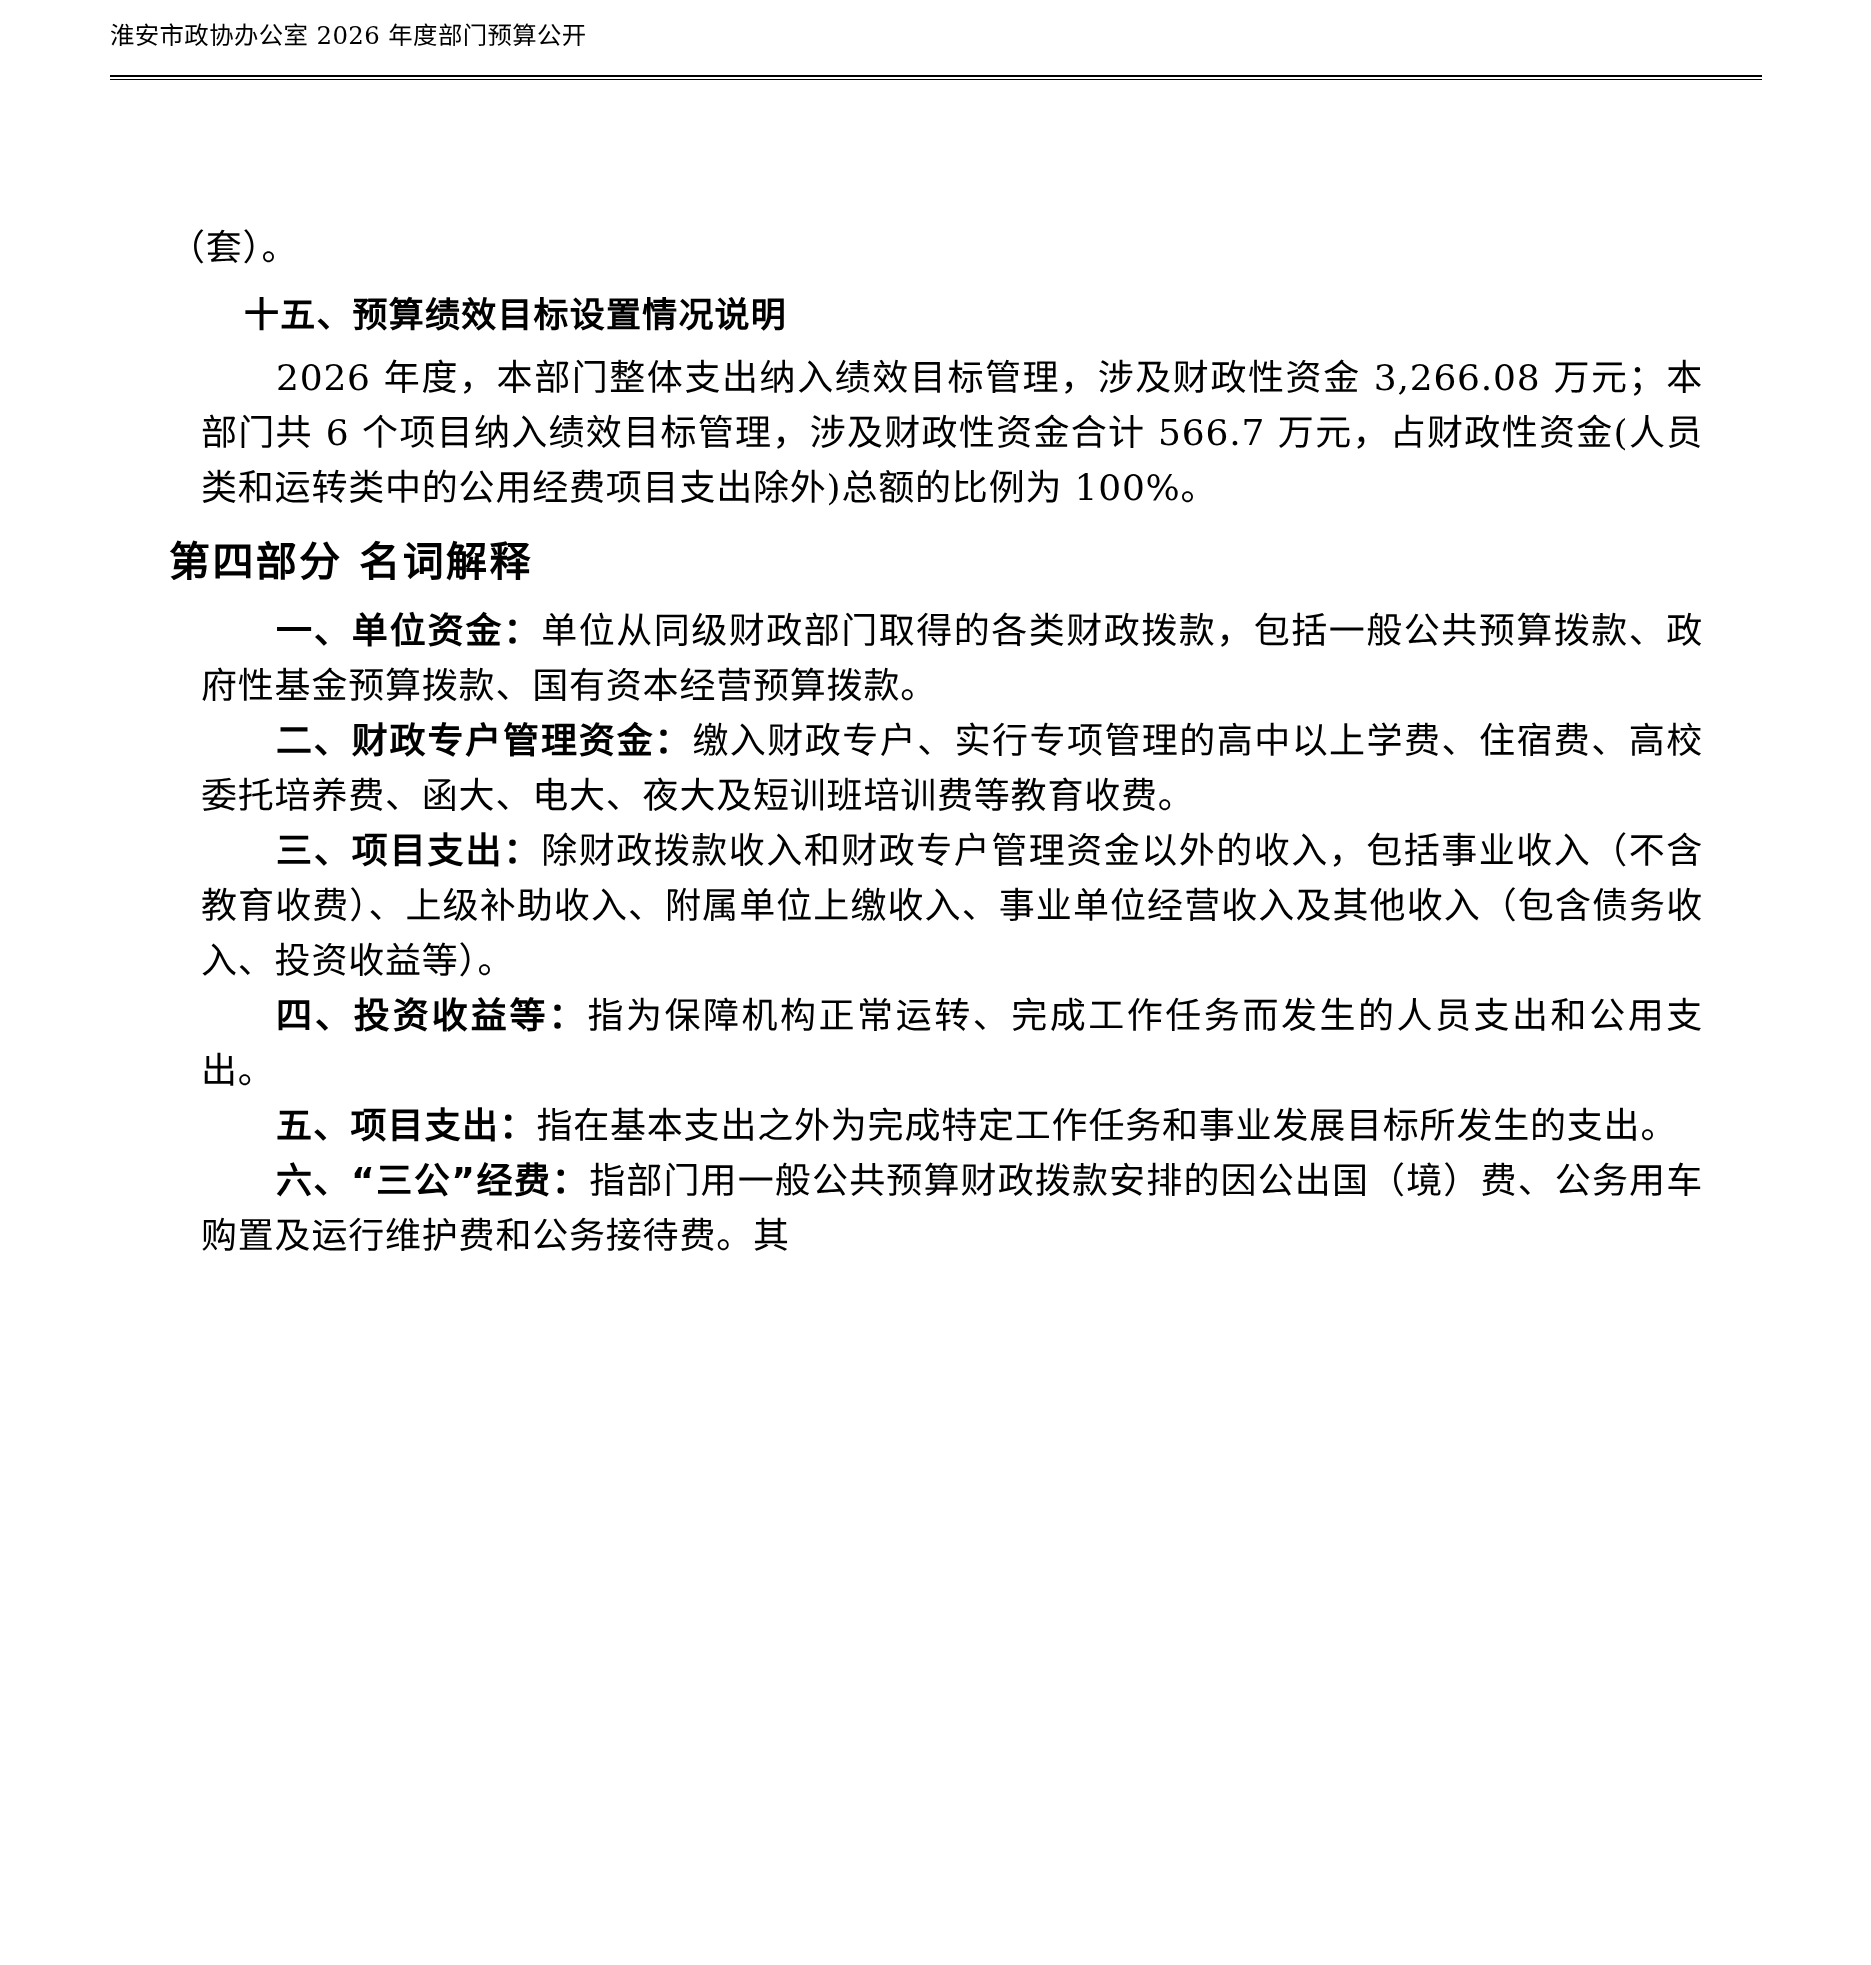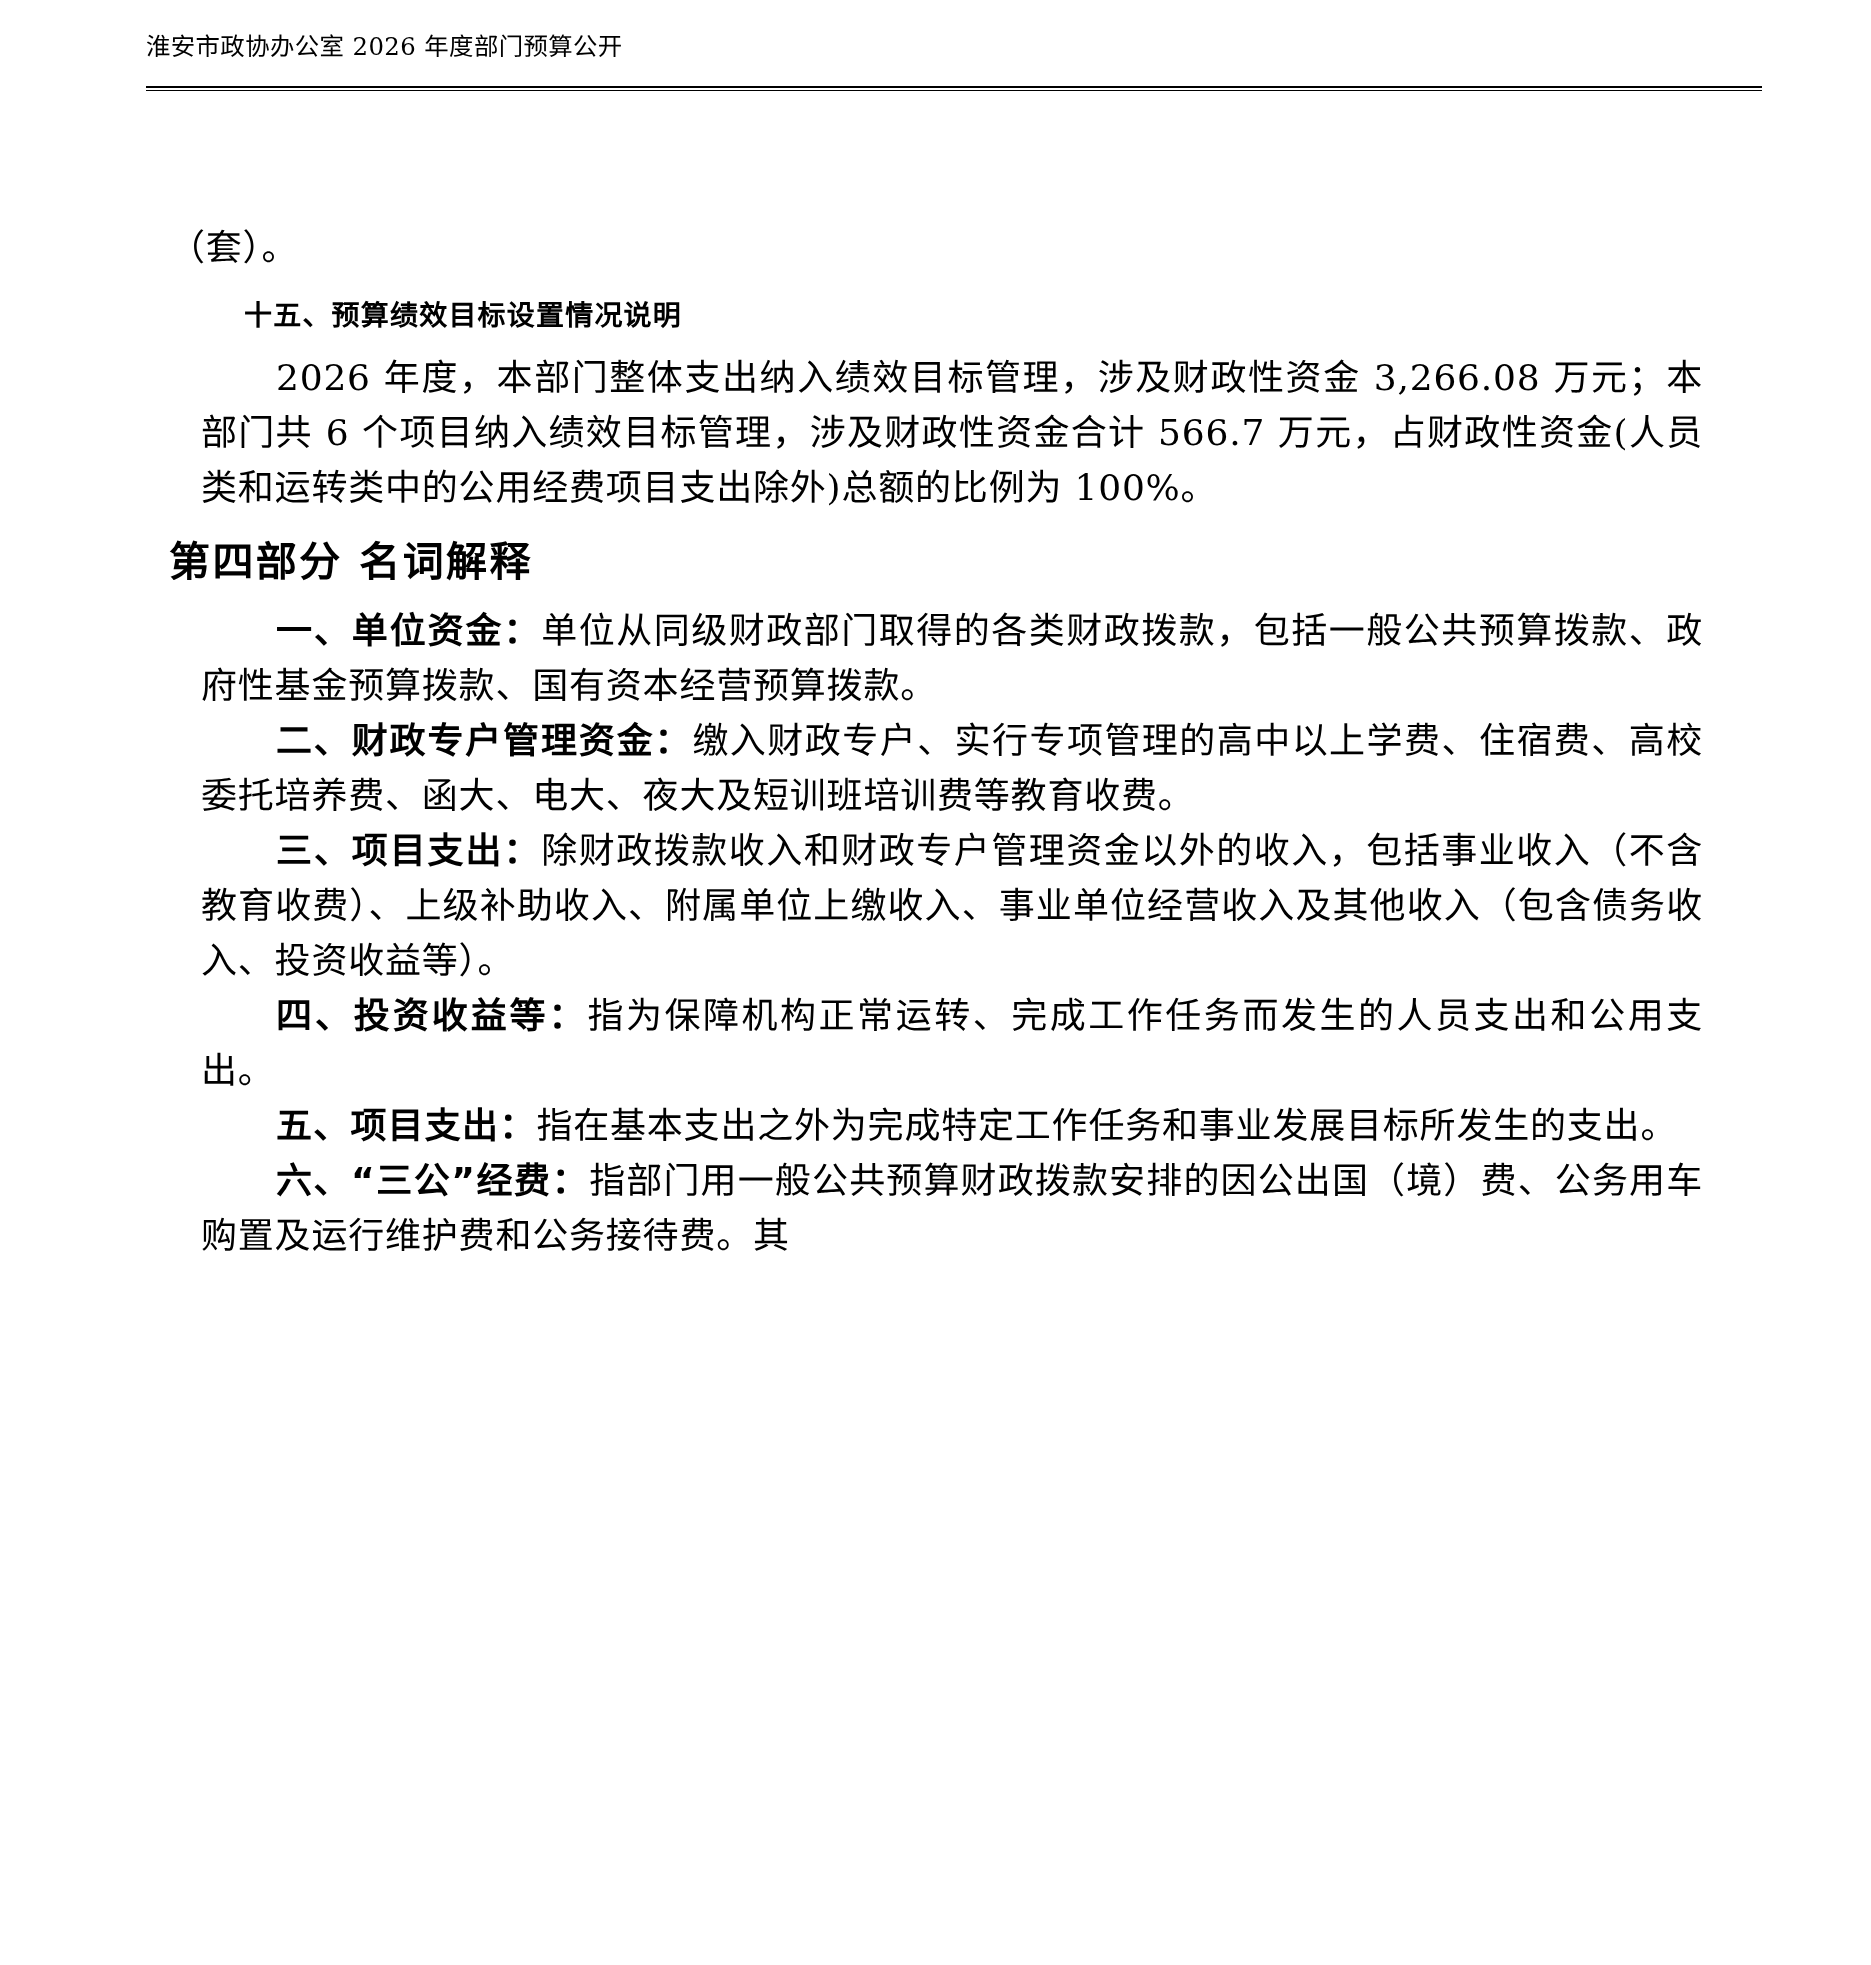"淮安市政协办公室 2026 年度部门预算公开" .header-zone { margin-left: 36px -> none; top: 32px -> 21px }
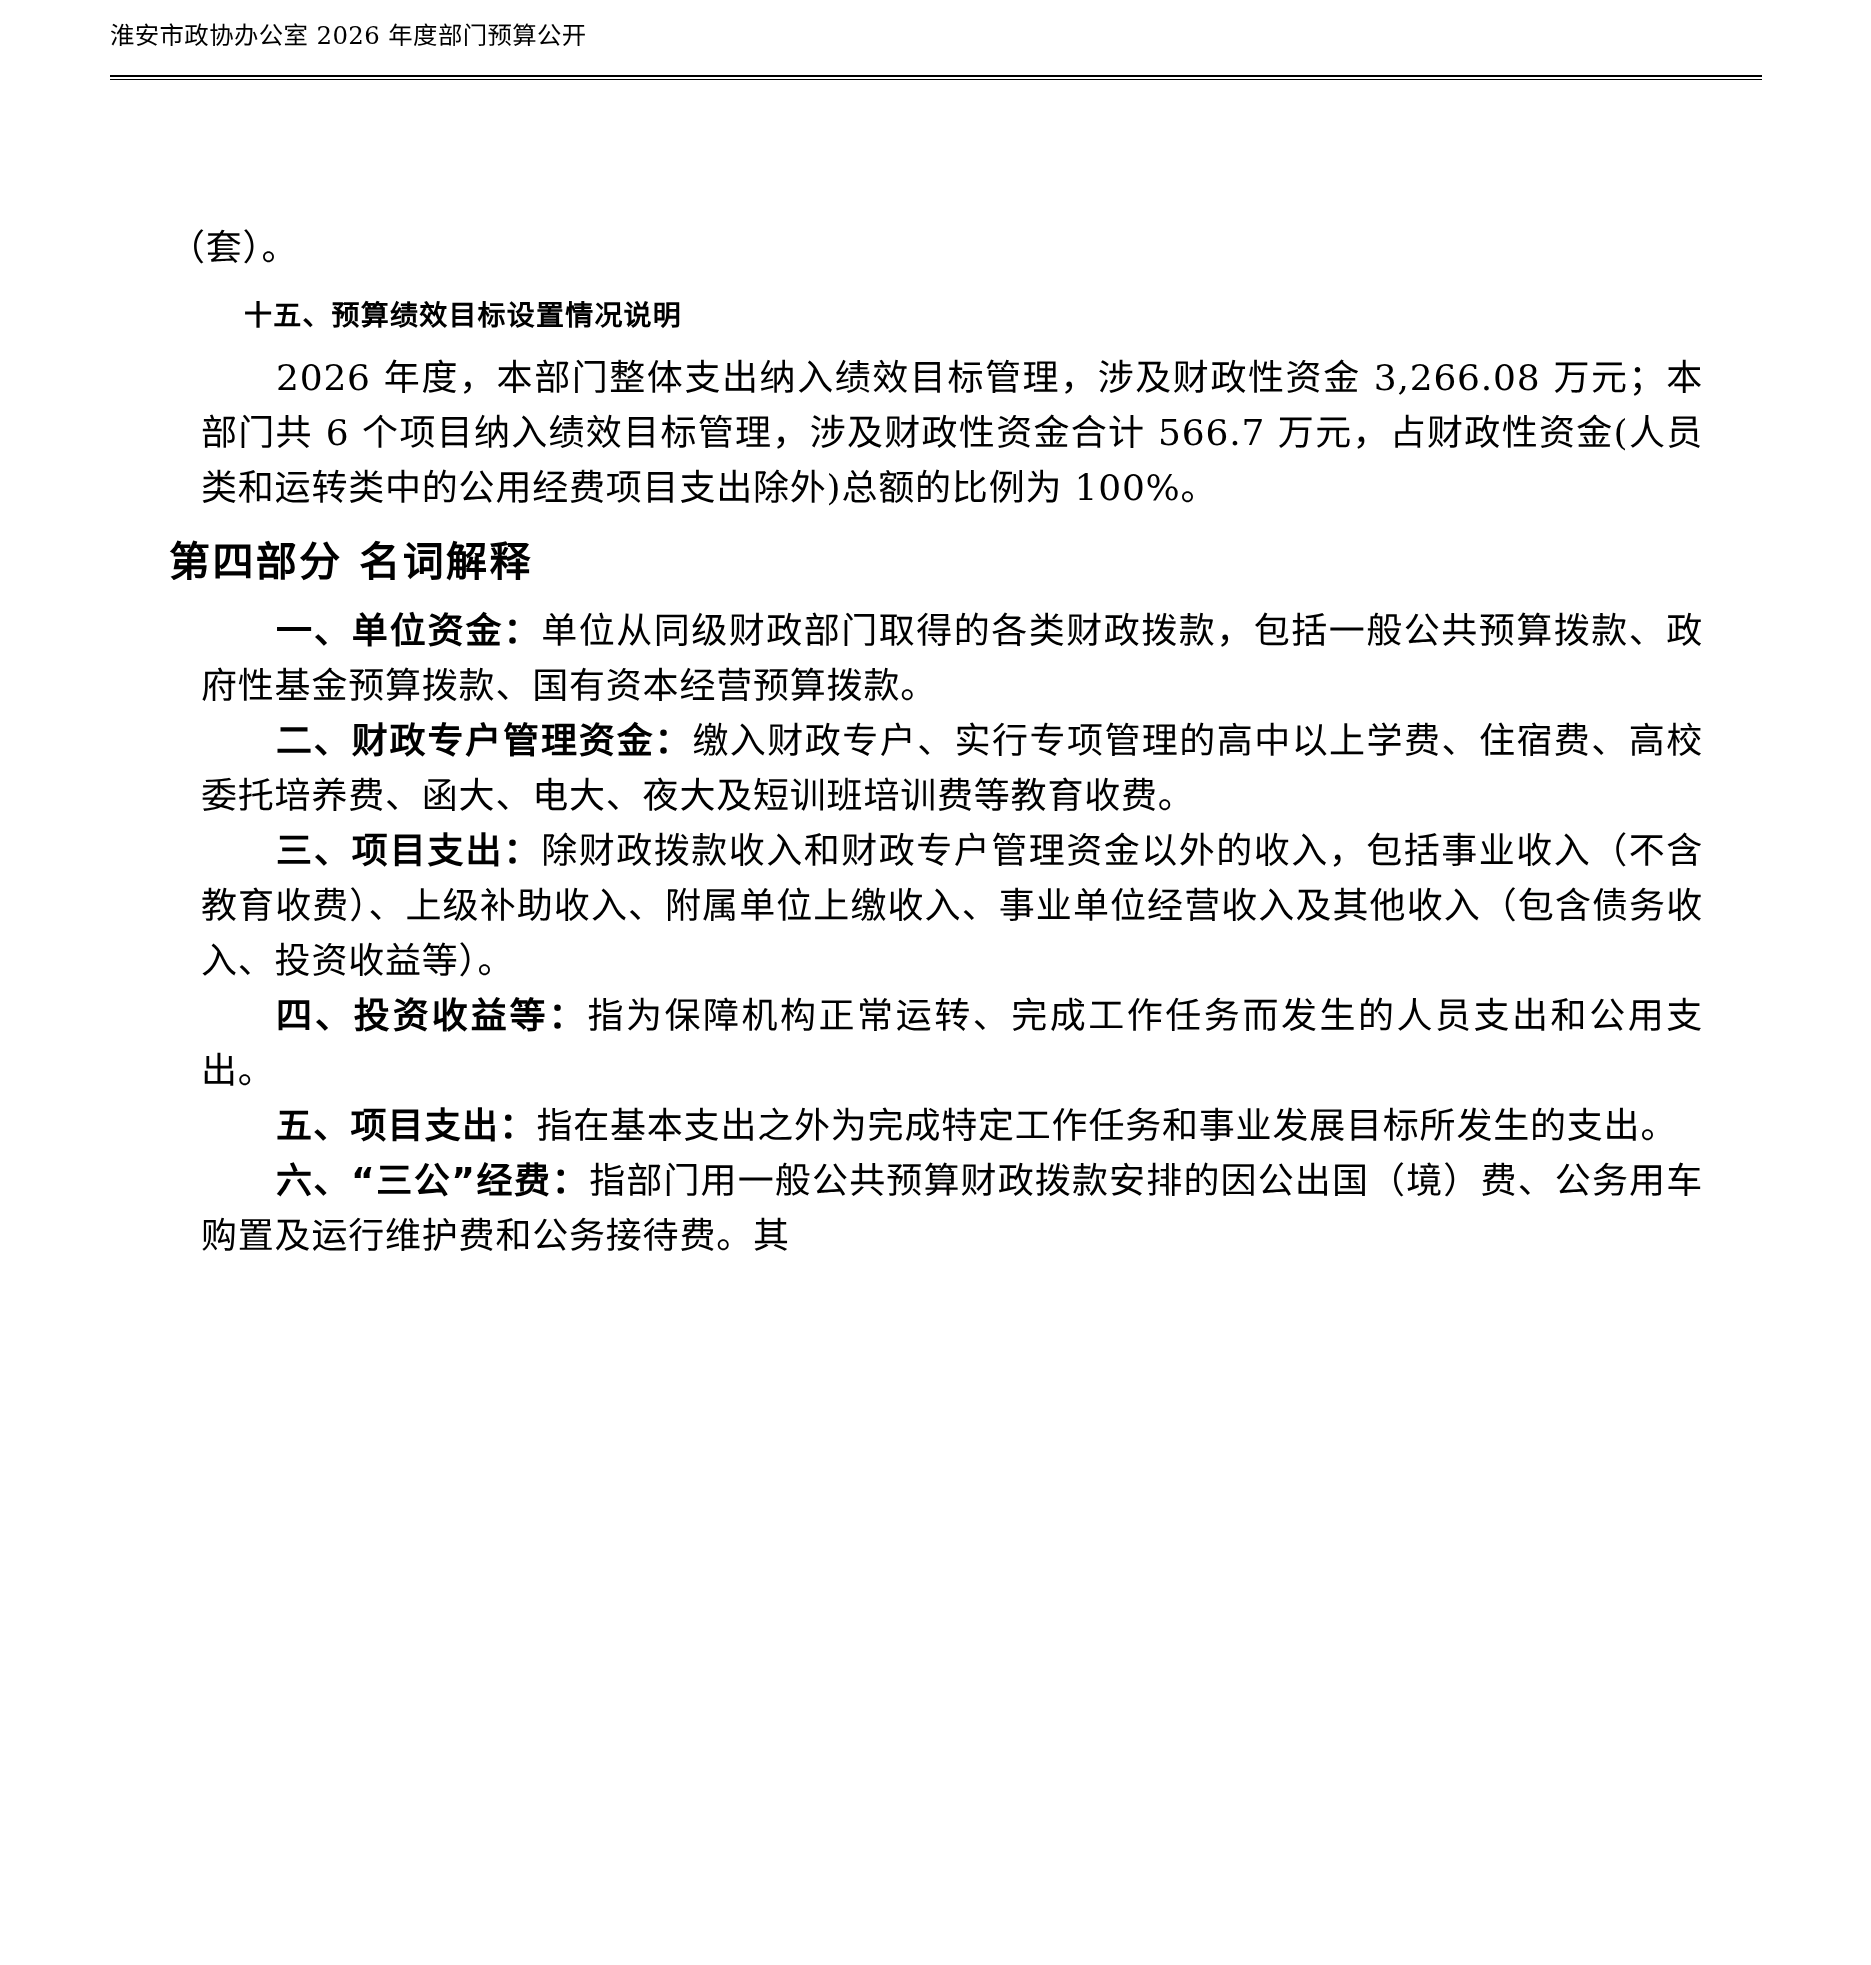"十五、预算绩效目标设置情况说明" .h2 { font-size: 28px -> 35px }
